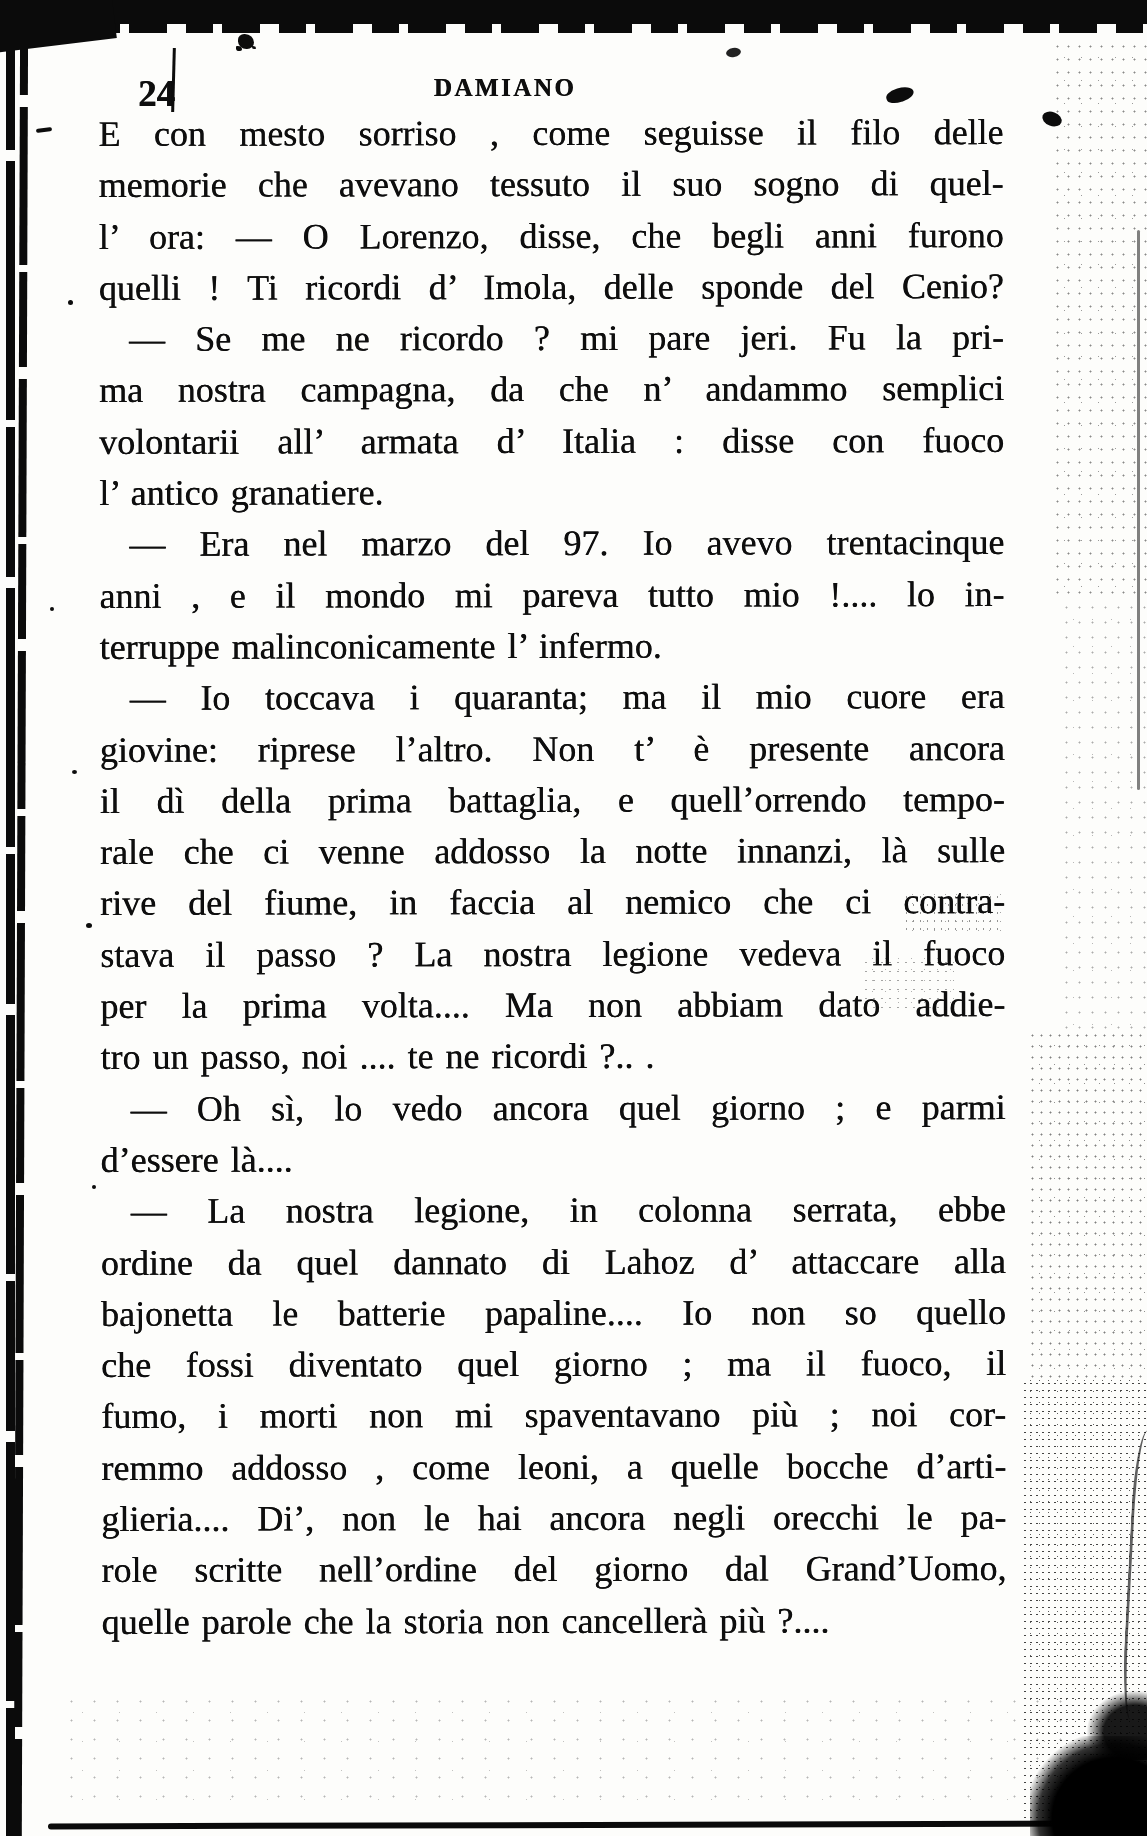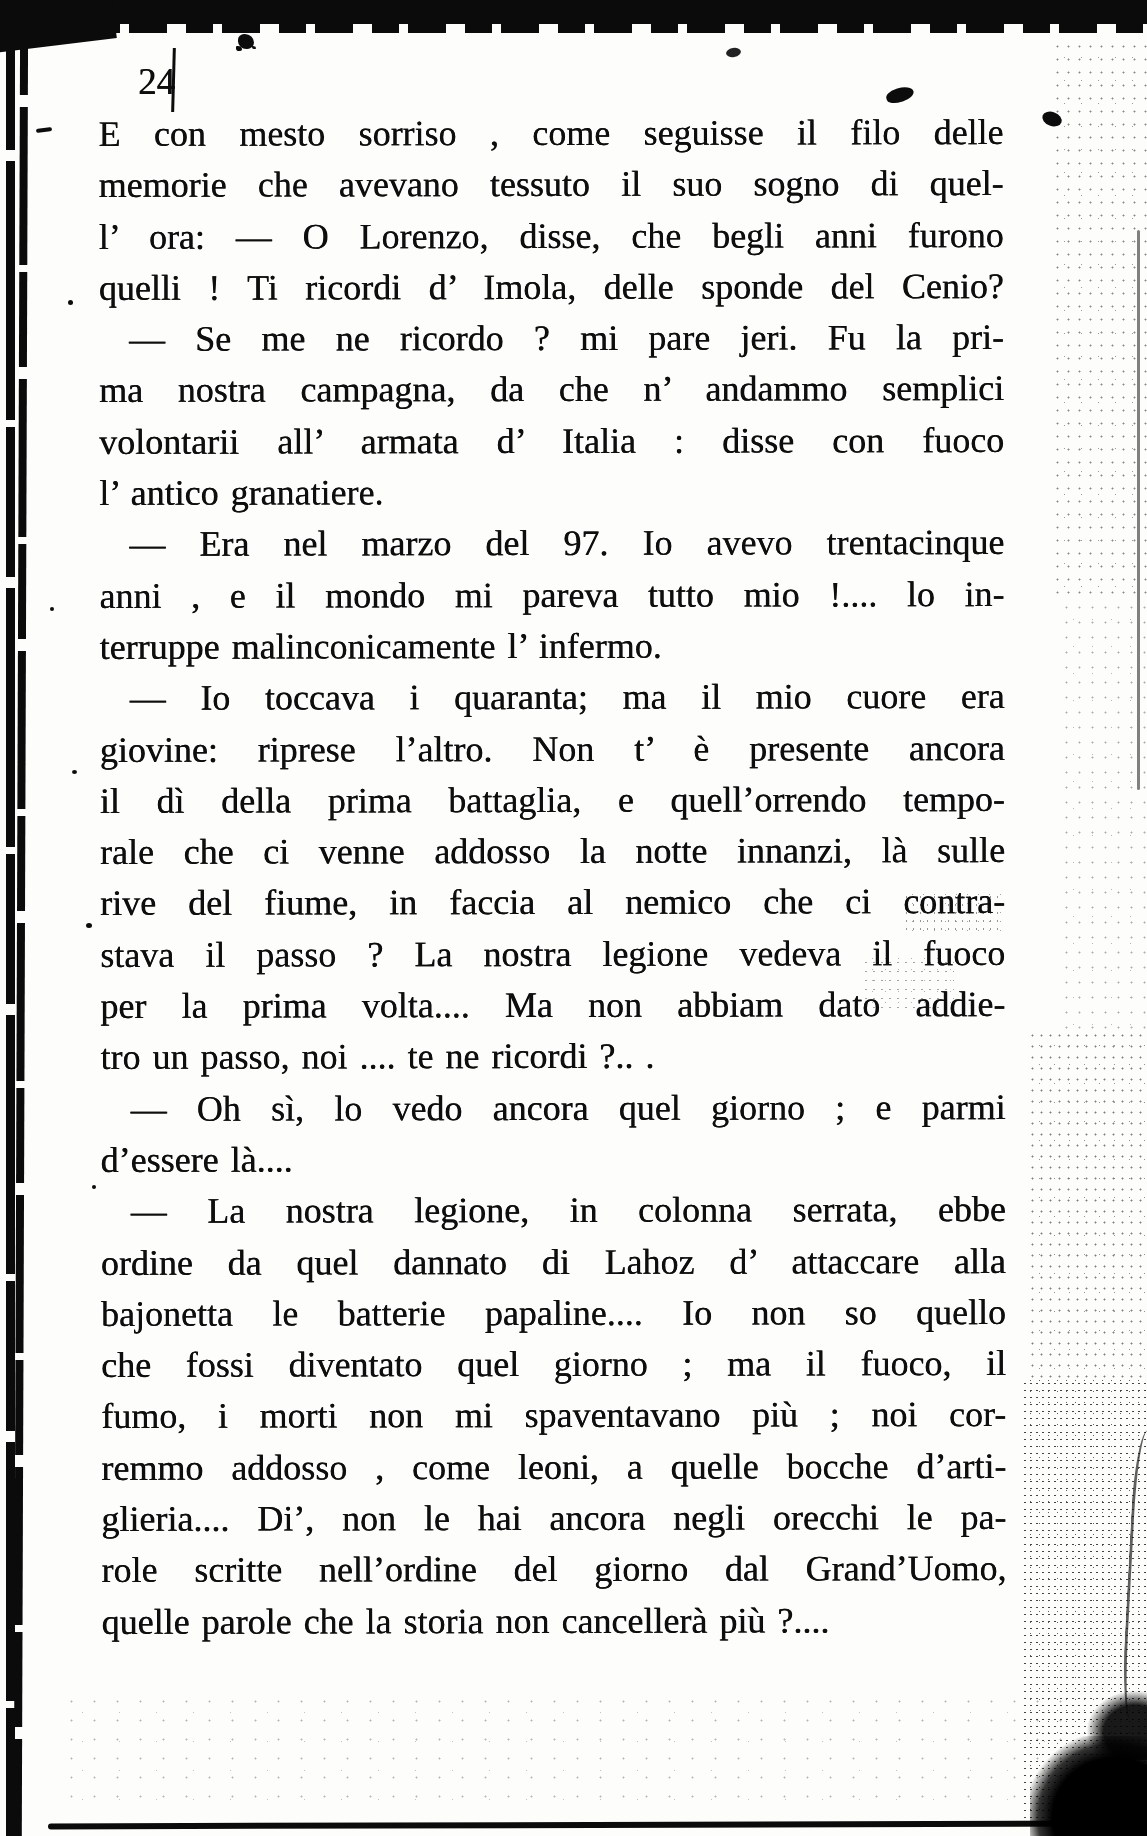"24" .pagenum { font-weight: normal -> bold; top: 60px -> 72px }
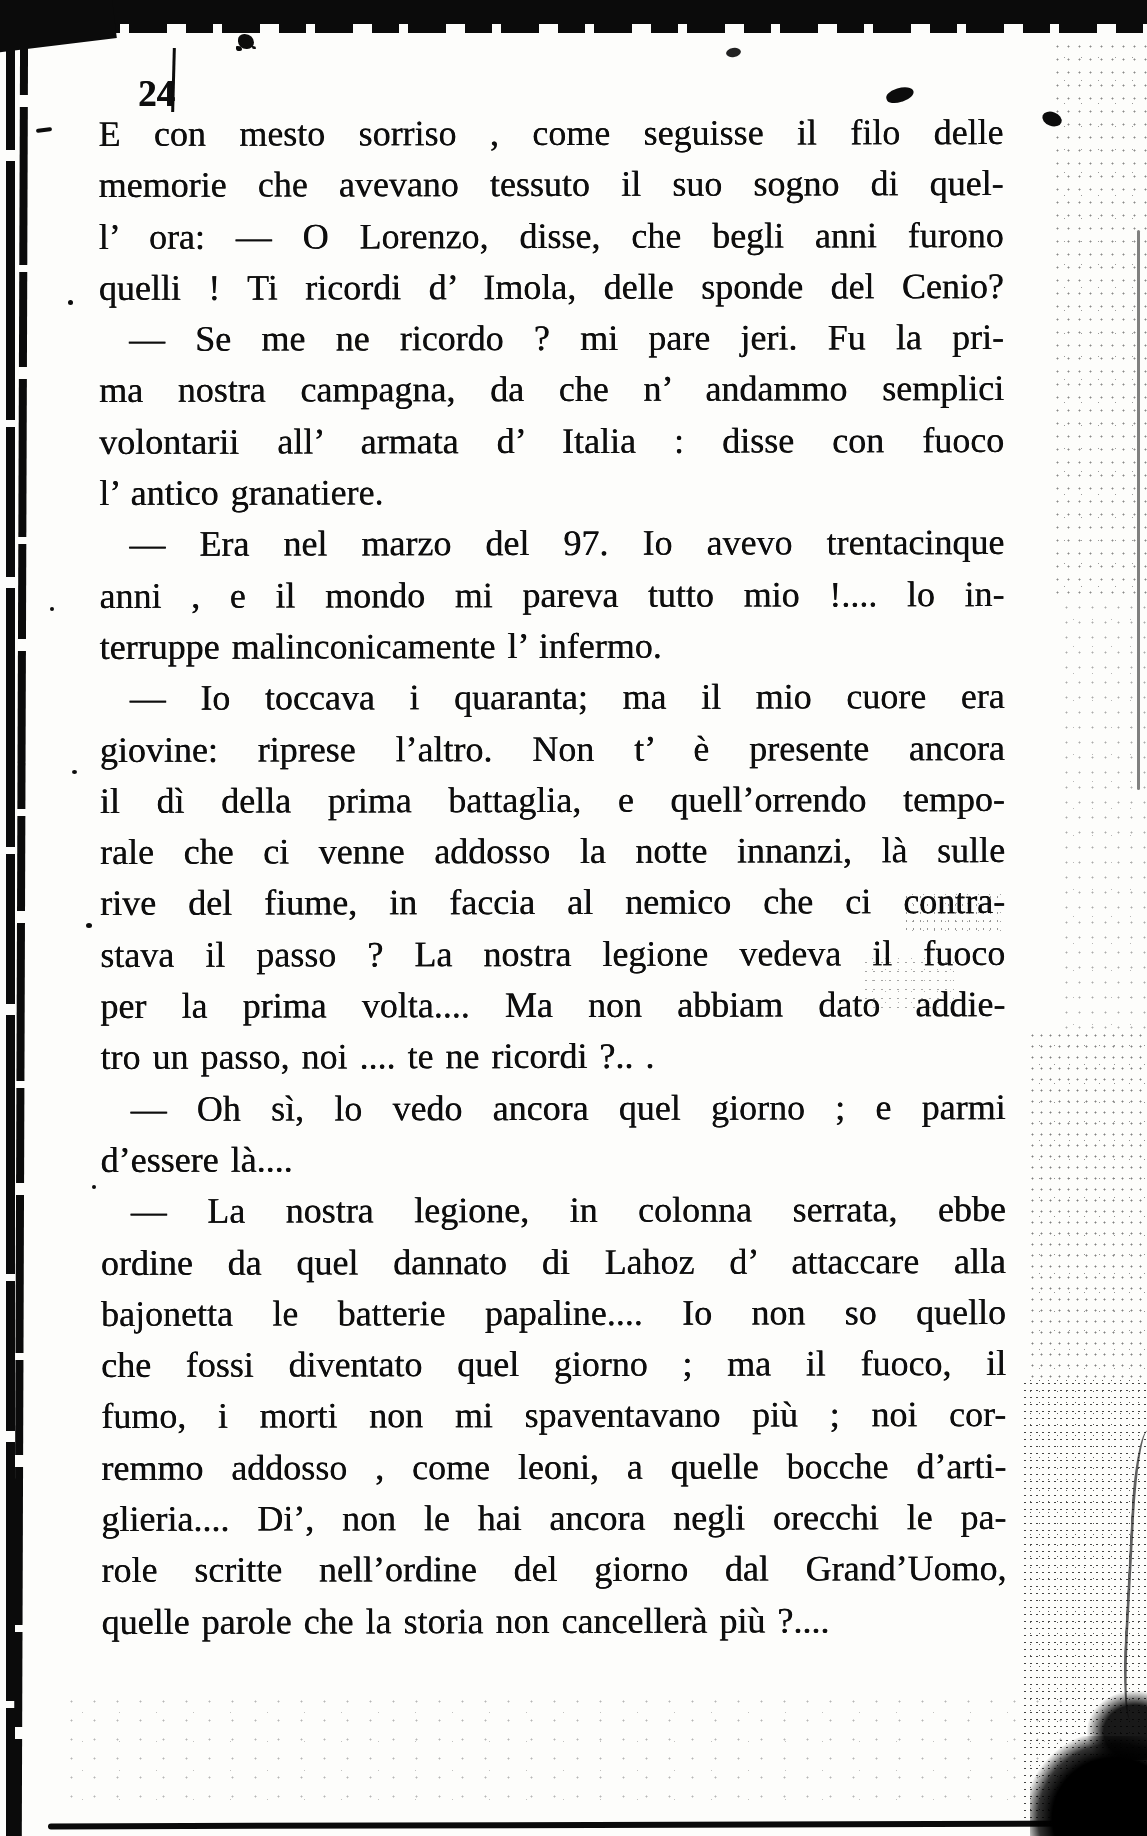"DAMIANO" div.runhead { html: none -> <div>DAMIANO</div> }
